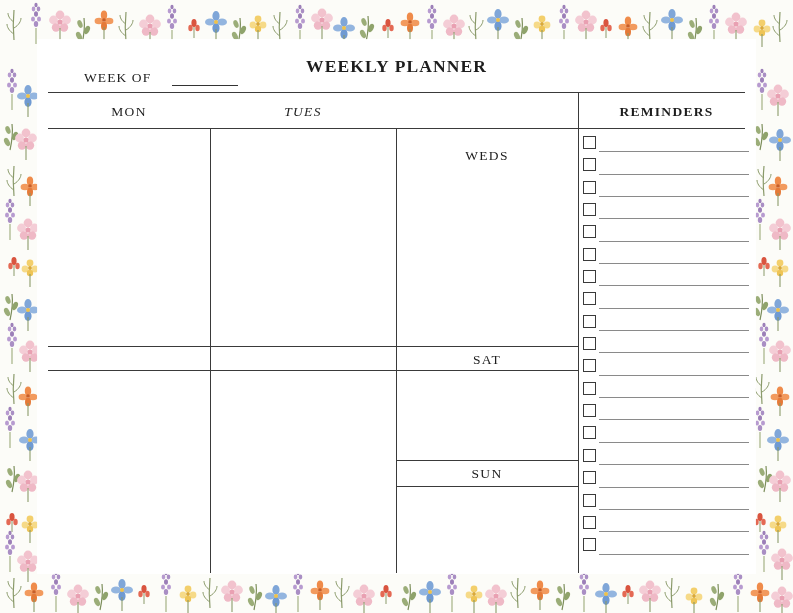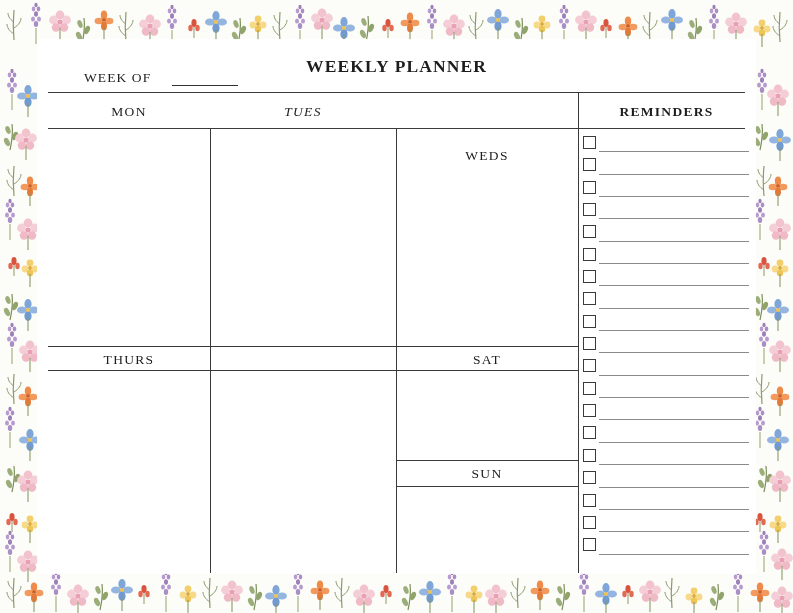"THURS" div.col-head { html: <div>THURS</div> -> none }
